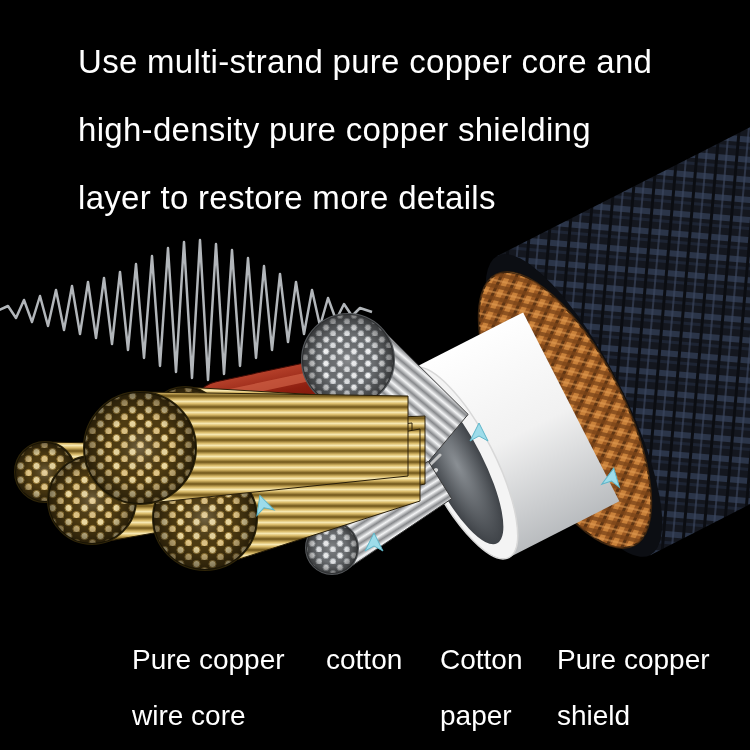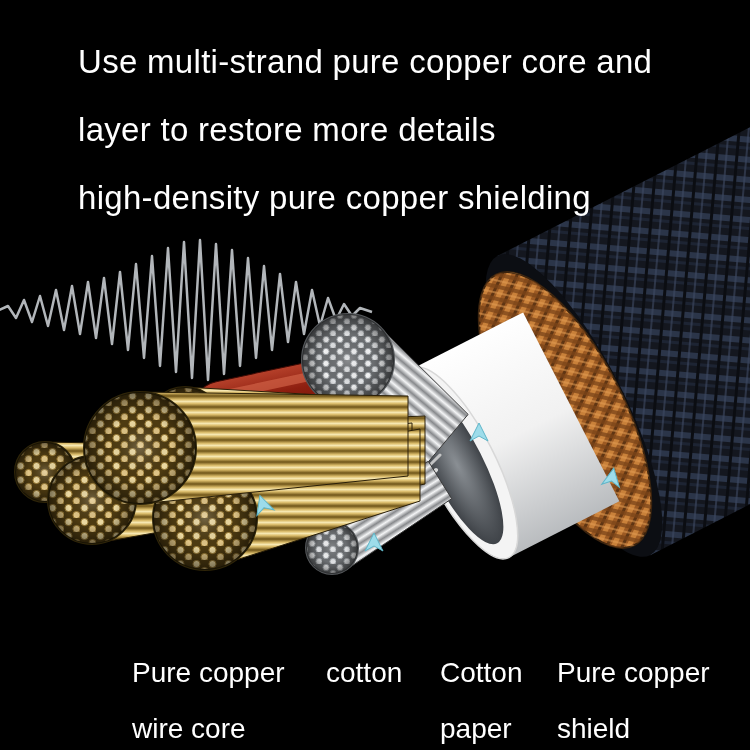"layer to restore more details" div { order: before "high-density pure copper shielding" -> after "high-density pure copper shielding" }
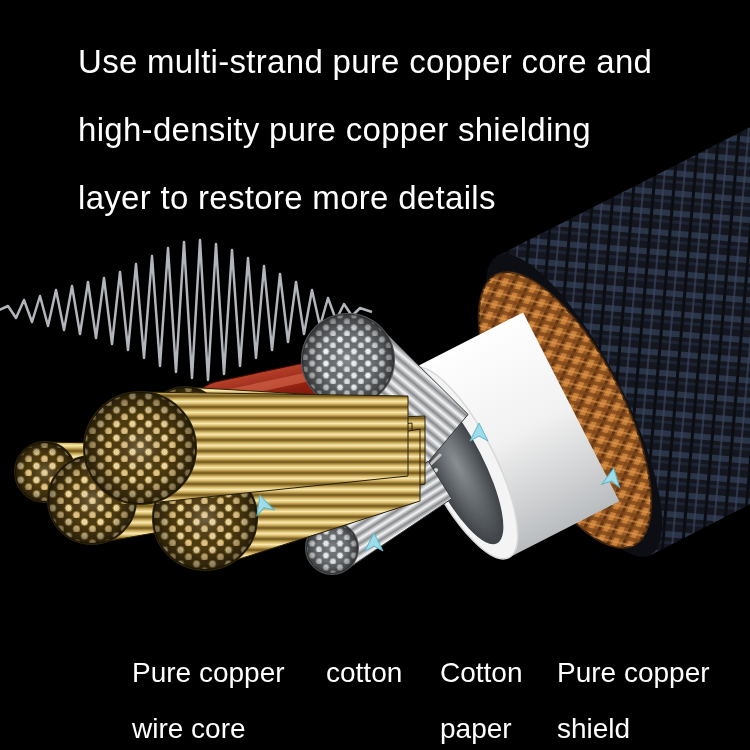"Pure copper" .labels { top: 645px -> 632px }
